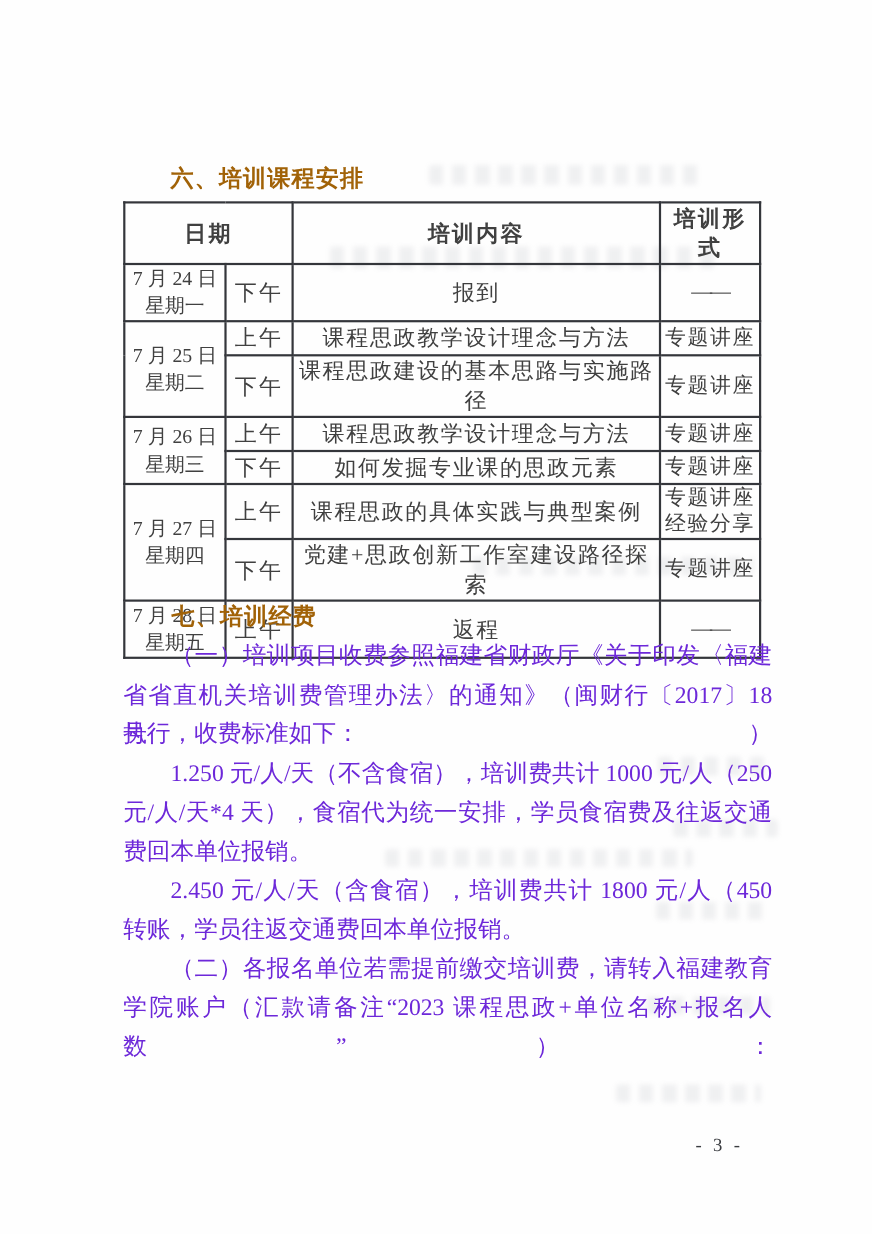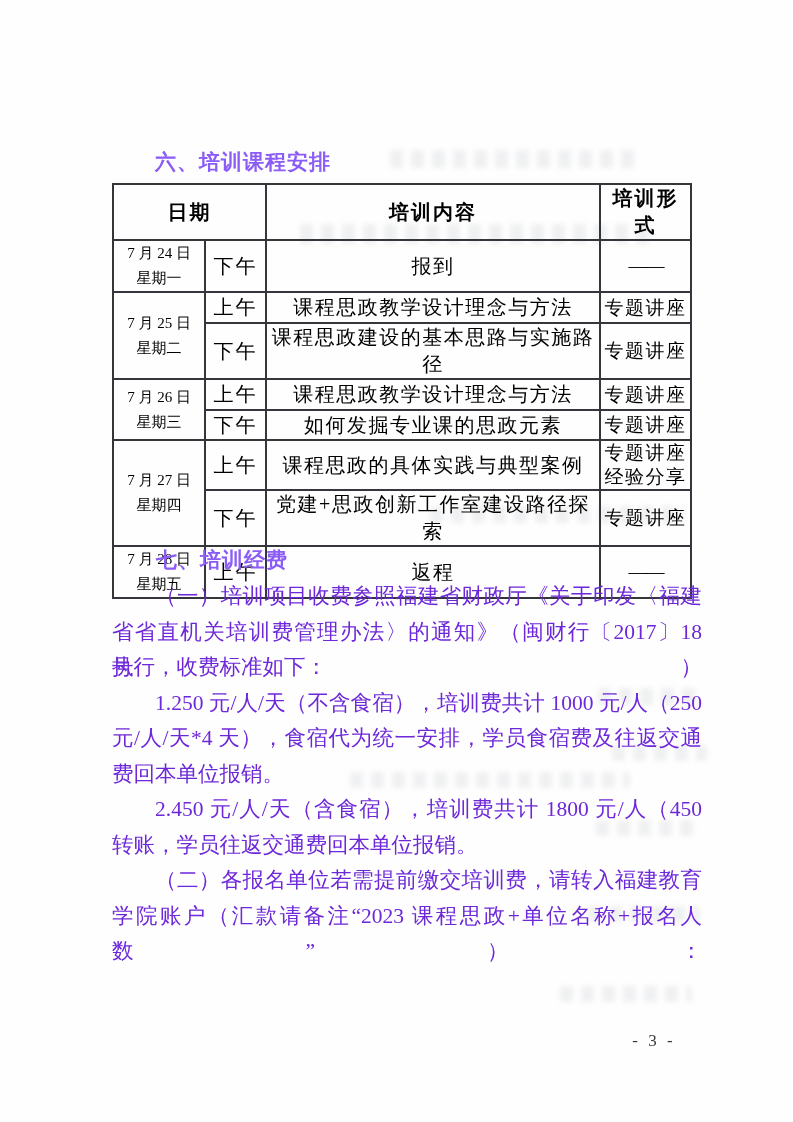"六、培训课程安排" .sec-heading { color: #8b5cf6 -> #a16207 }
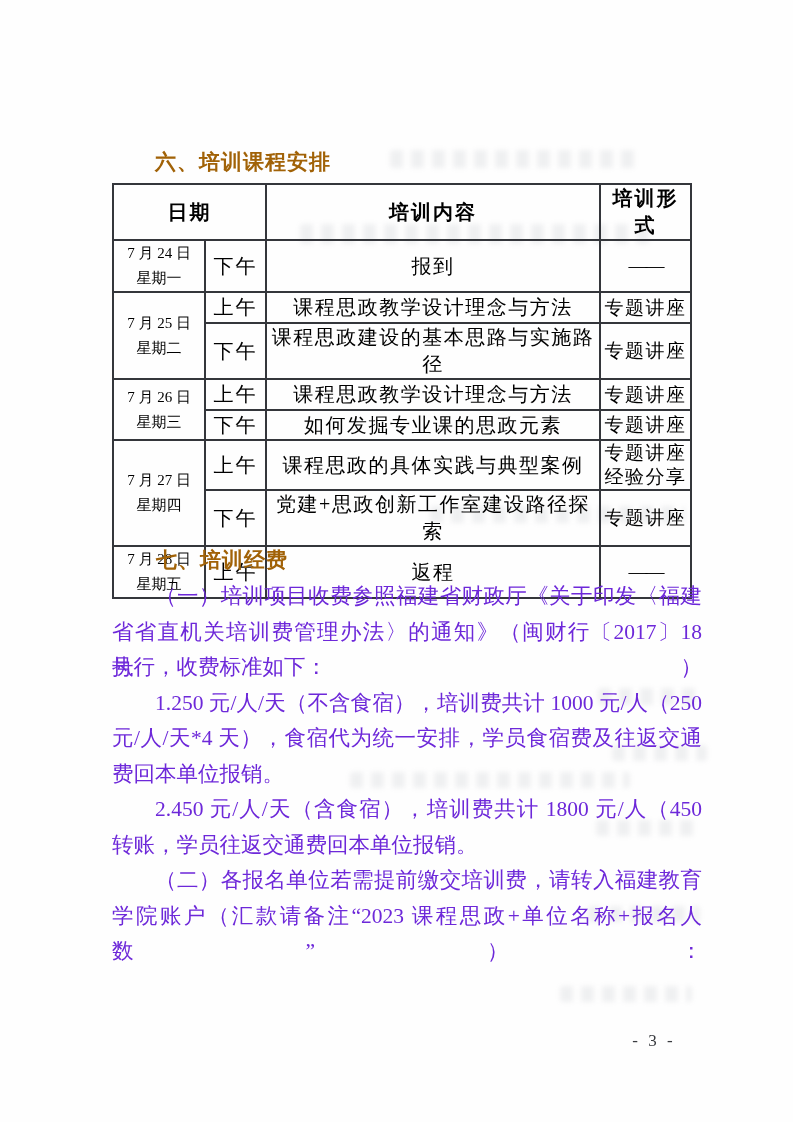"日期" .sched-table { color: #000000 -> #404040 }
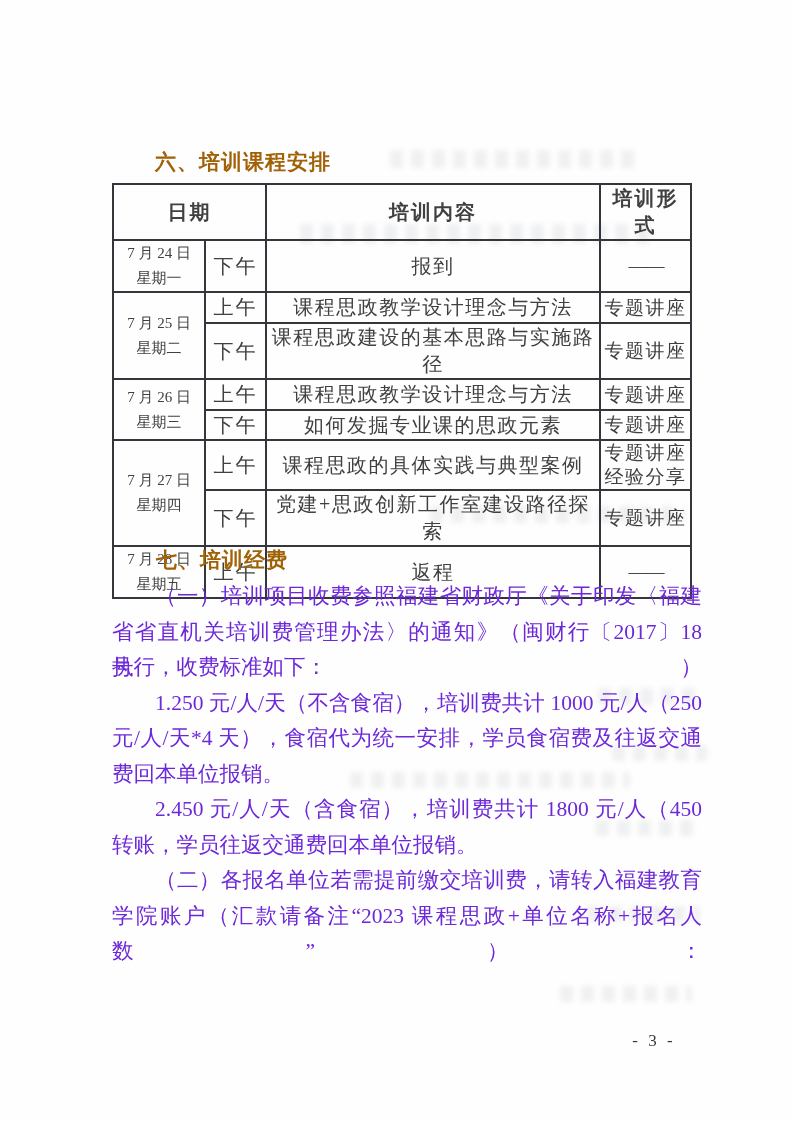"7 月 24 日" .date-cell { font-size: 15px -> 18px }
